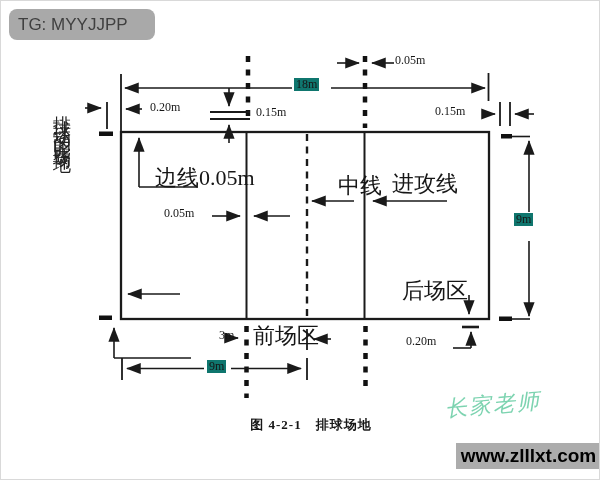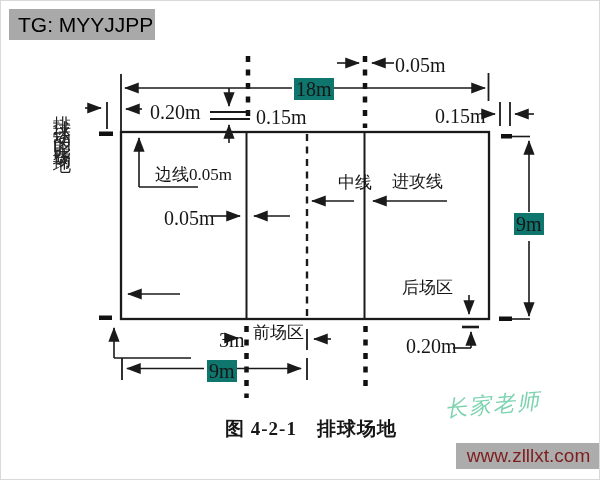"TG: MYYJJPP" #badge { border-radius: none -> 8px; color: #000000 -> #404040; font-size: 21px -> 17px }
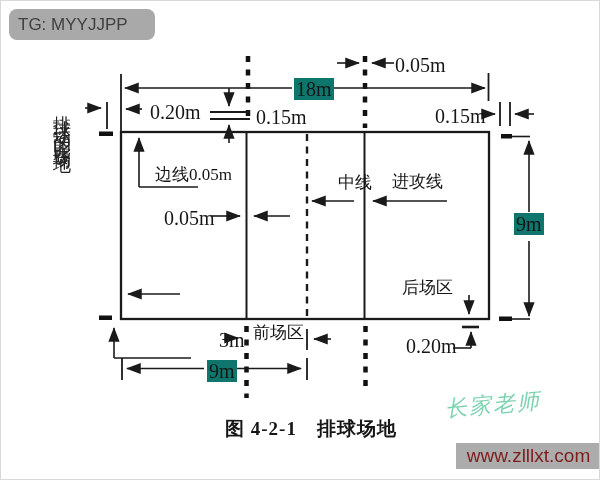"0.05m" .lbl { font-size: 20px -> 12px }
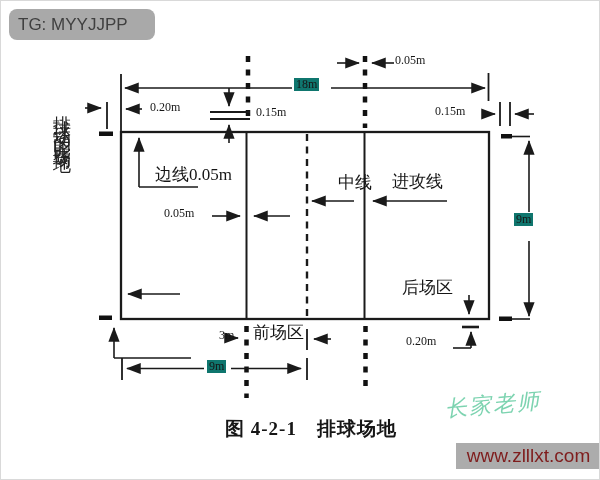"边线0.05m" .lbl.cn { font-size: 17px -> 22px }
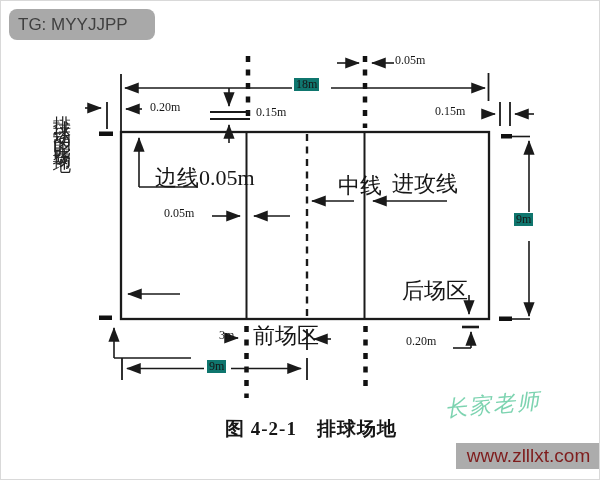"图 4-2-1 排球场地" #fig-caption { font-size: 19px -> 13px }
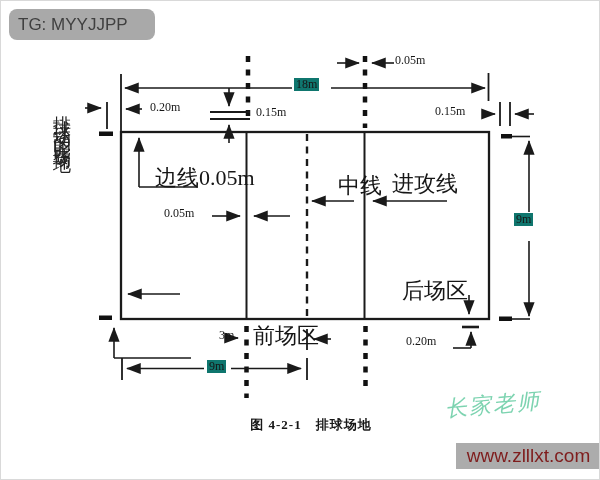"www.zlllxt.com" #wm-bar { color: #7f1d1d -> #000000; font-weight: none -> bold }
